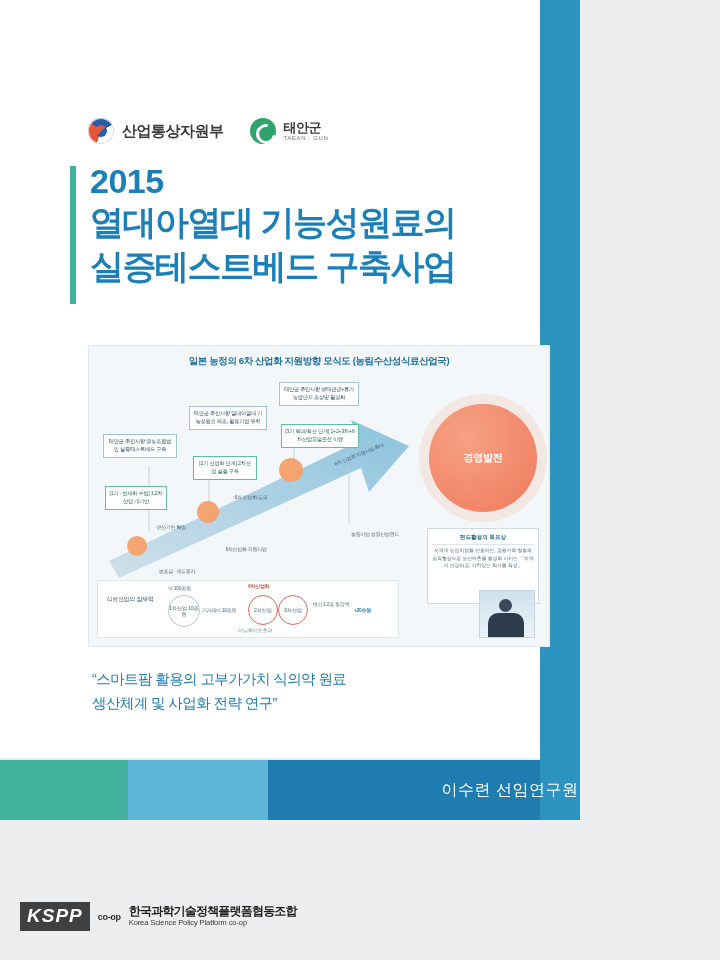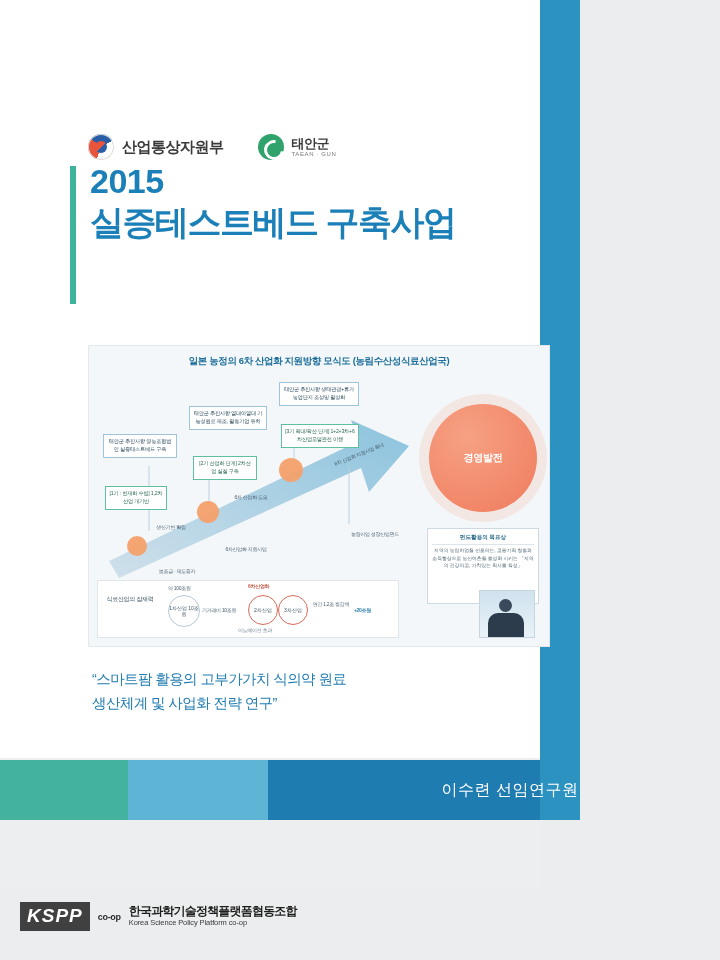"산업통상자원부" .logos { gap: 34px -> 26px; top: 134px -> 118px }
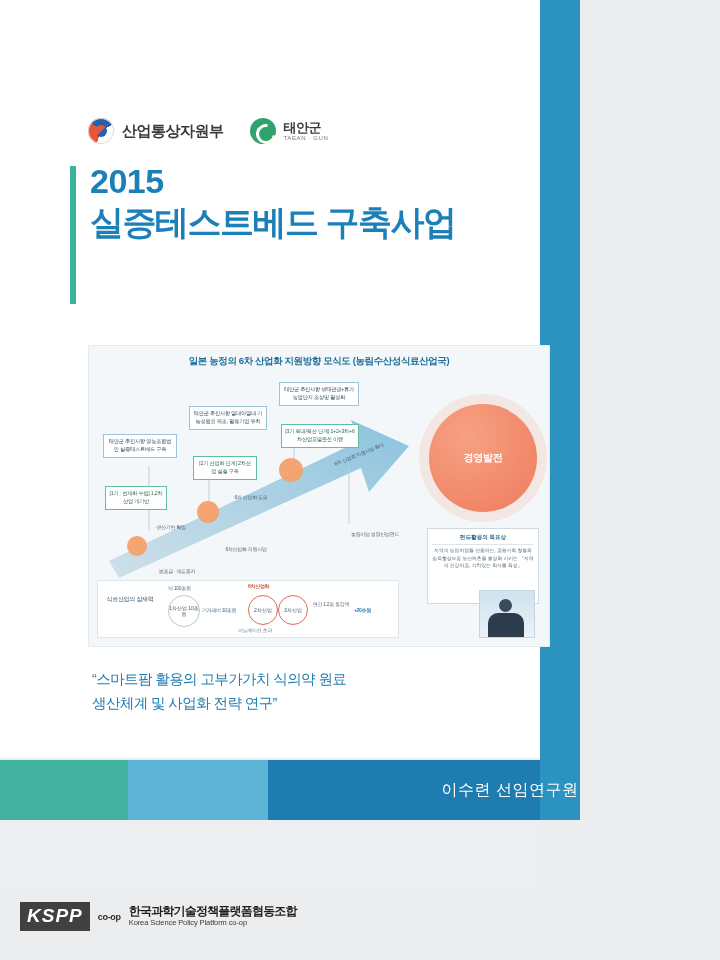"열대아열대 기능성원료의" div.title-line { html: none -> <div>열대아열대 기능성원료의</div> }
